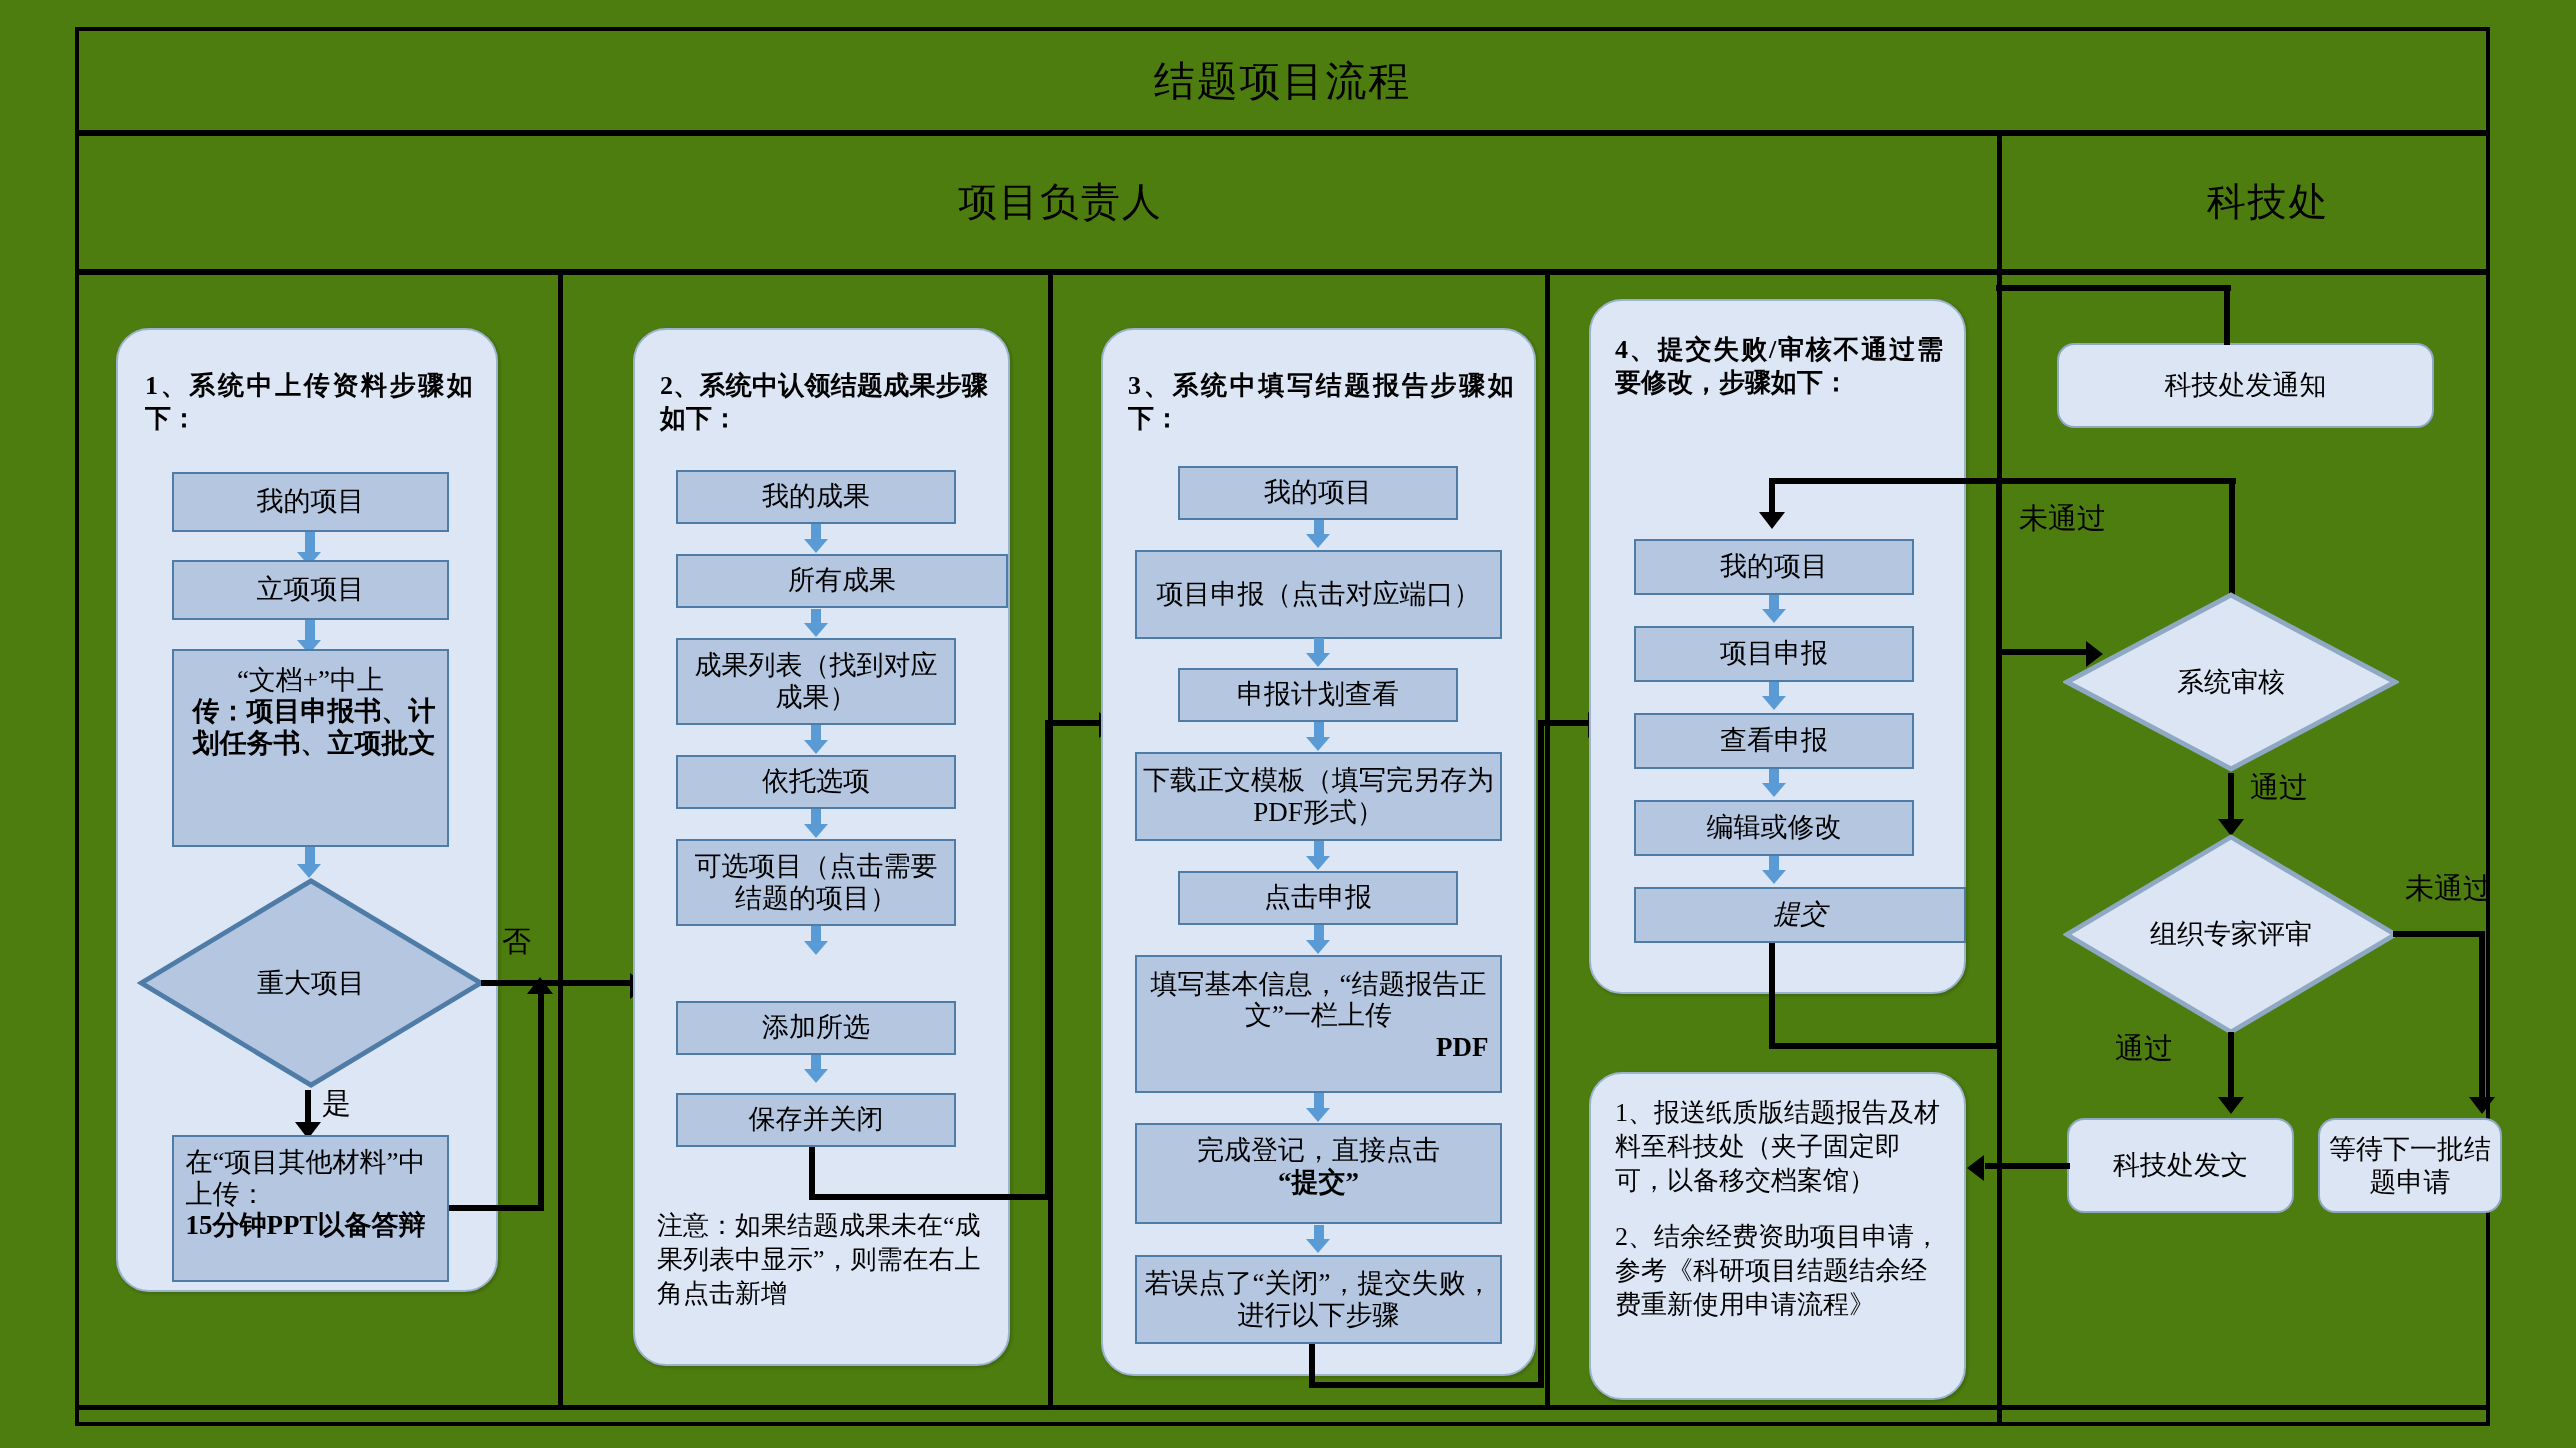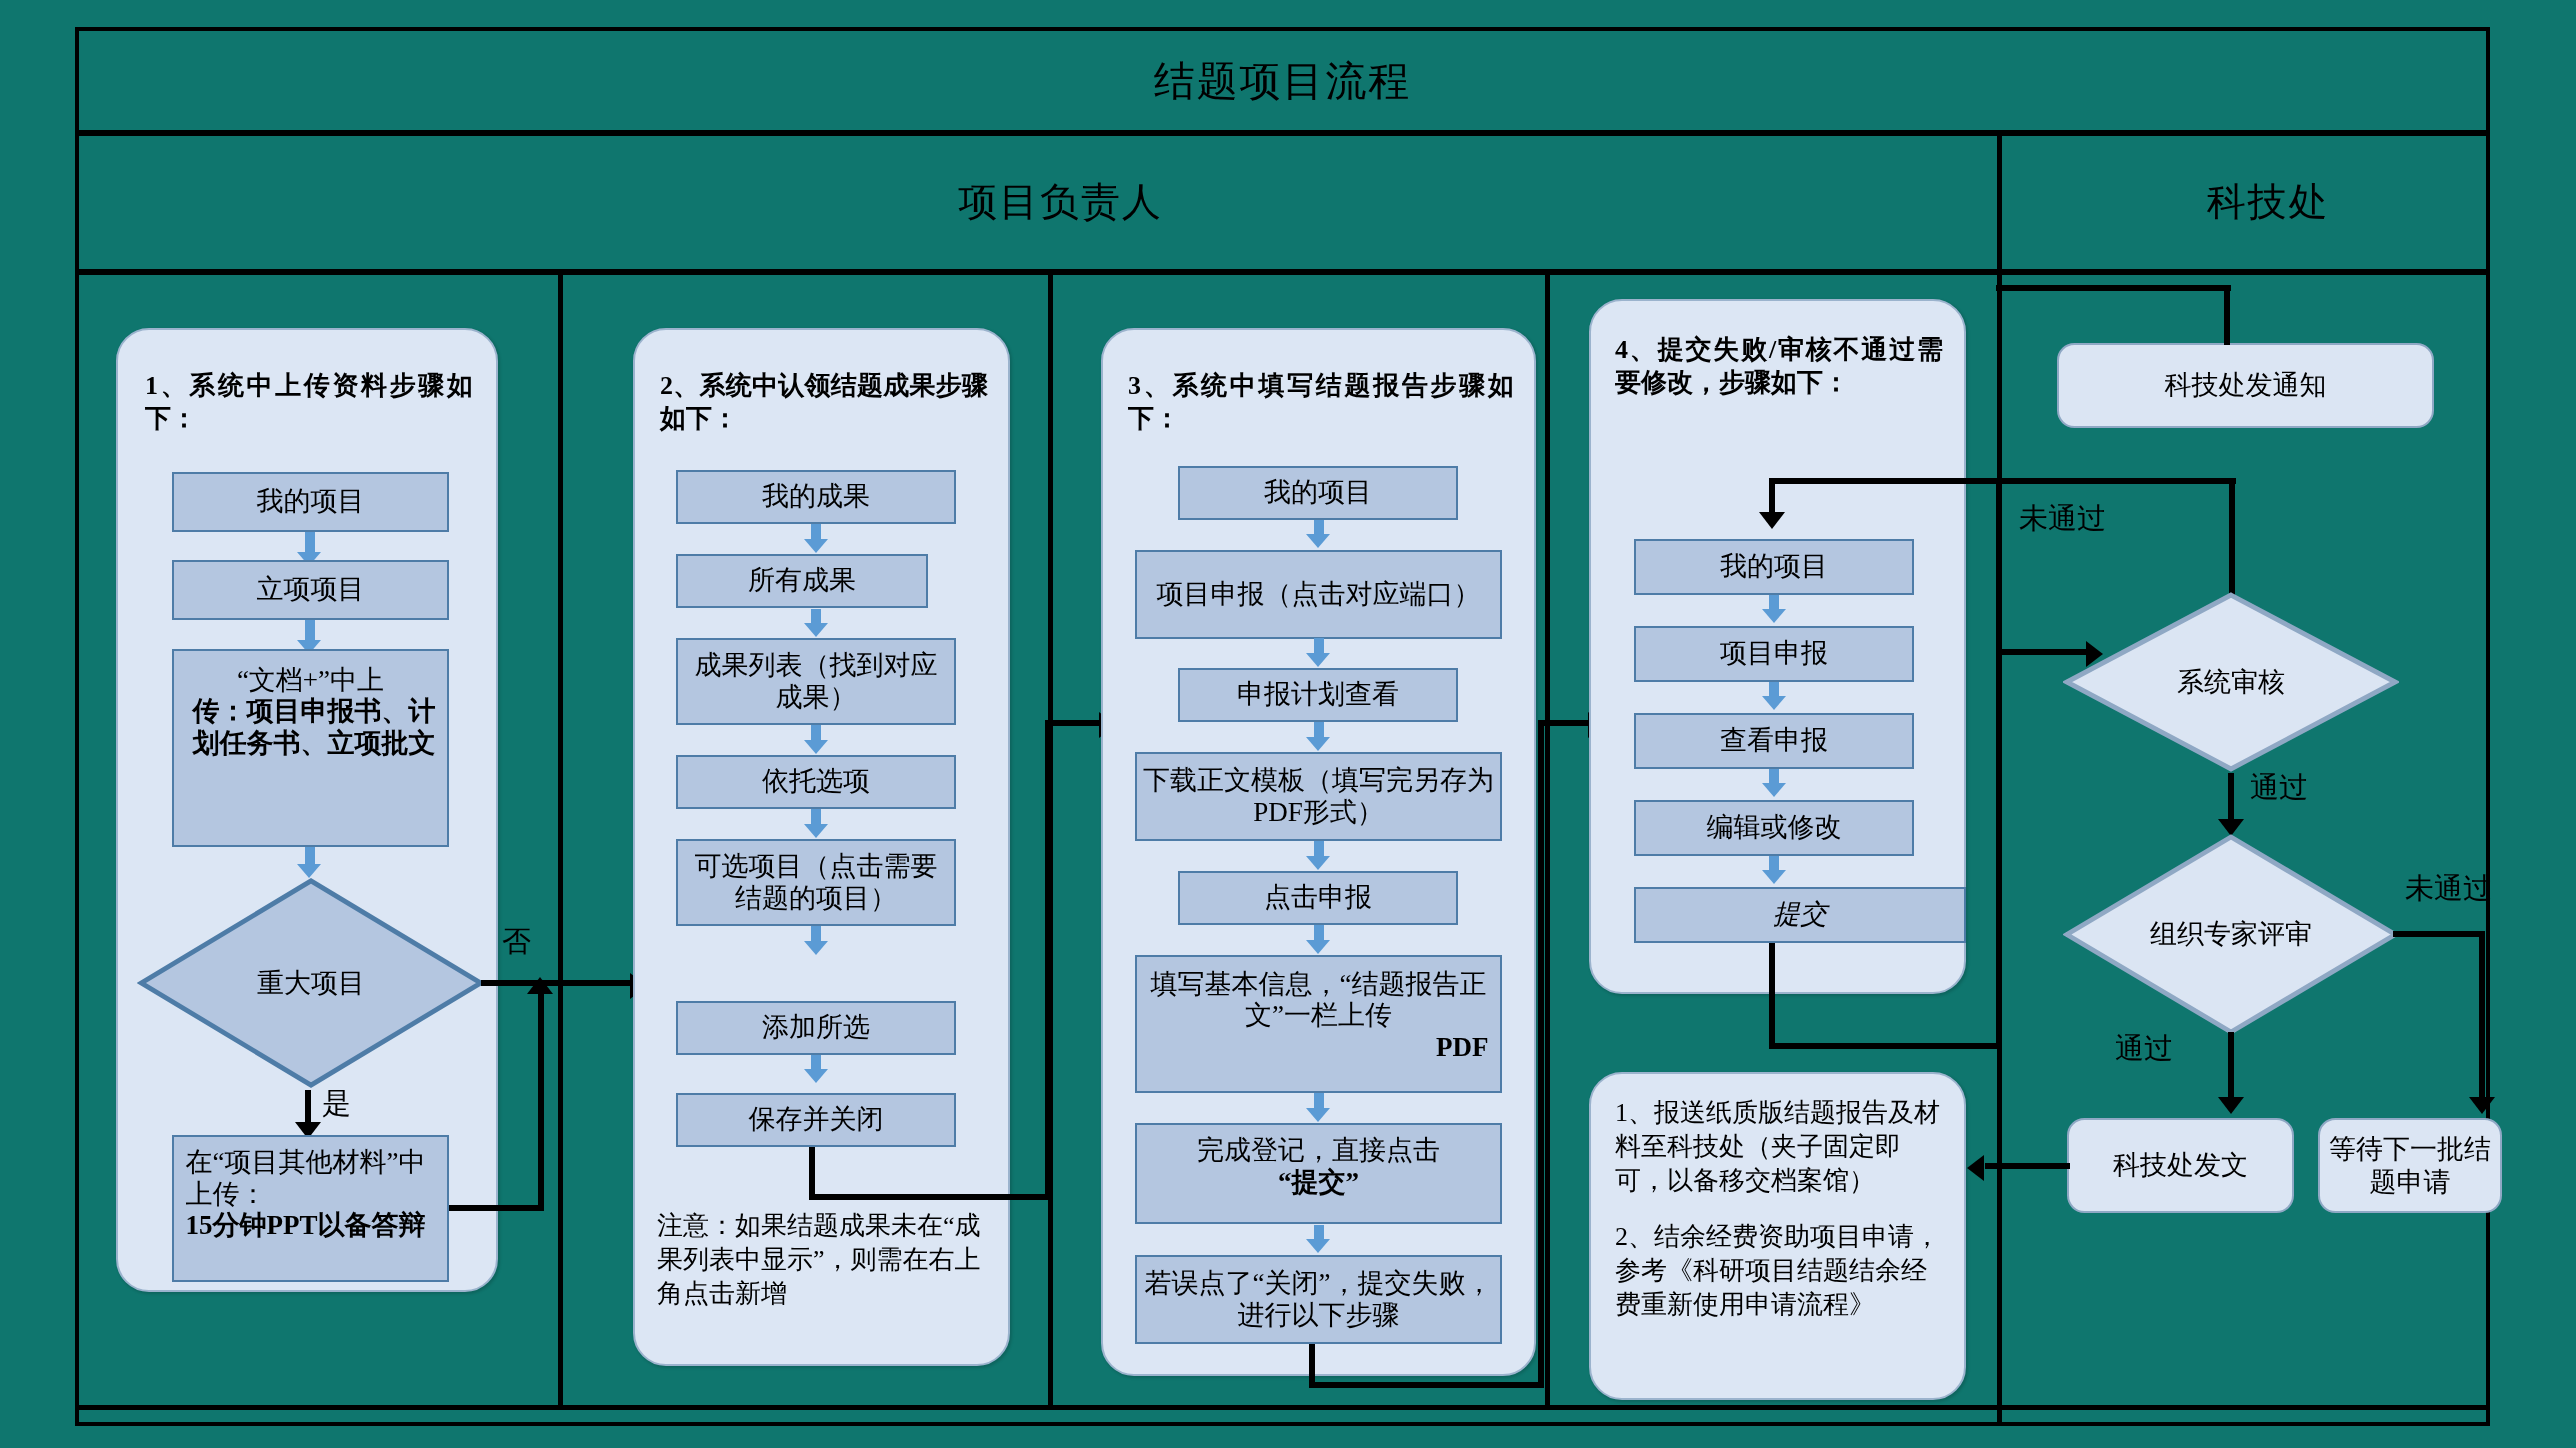"结题项目流程" #root { background: #0f766e -> #4d7c0f }
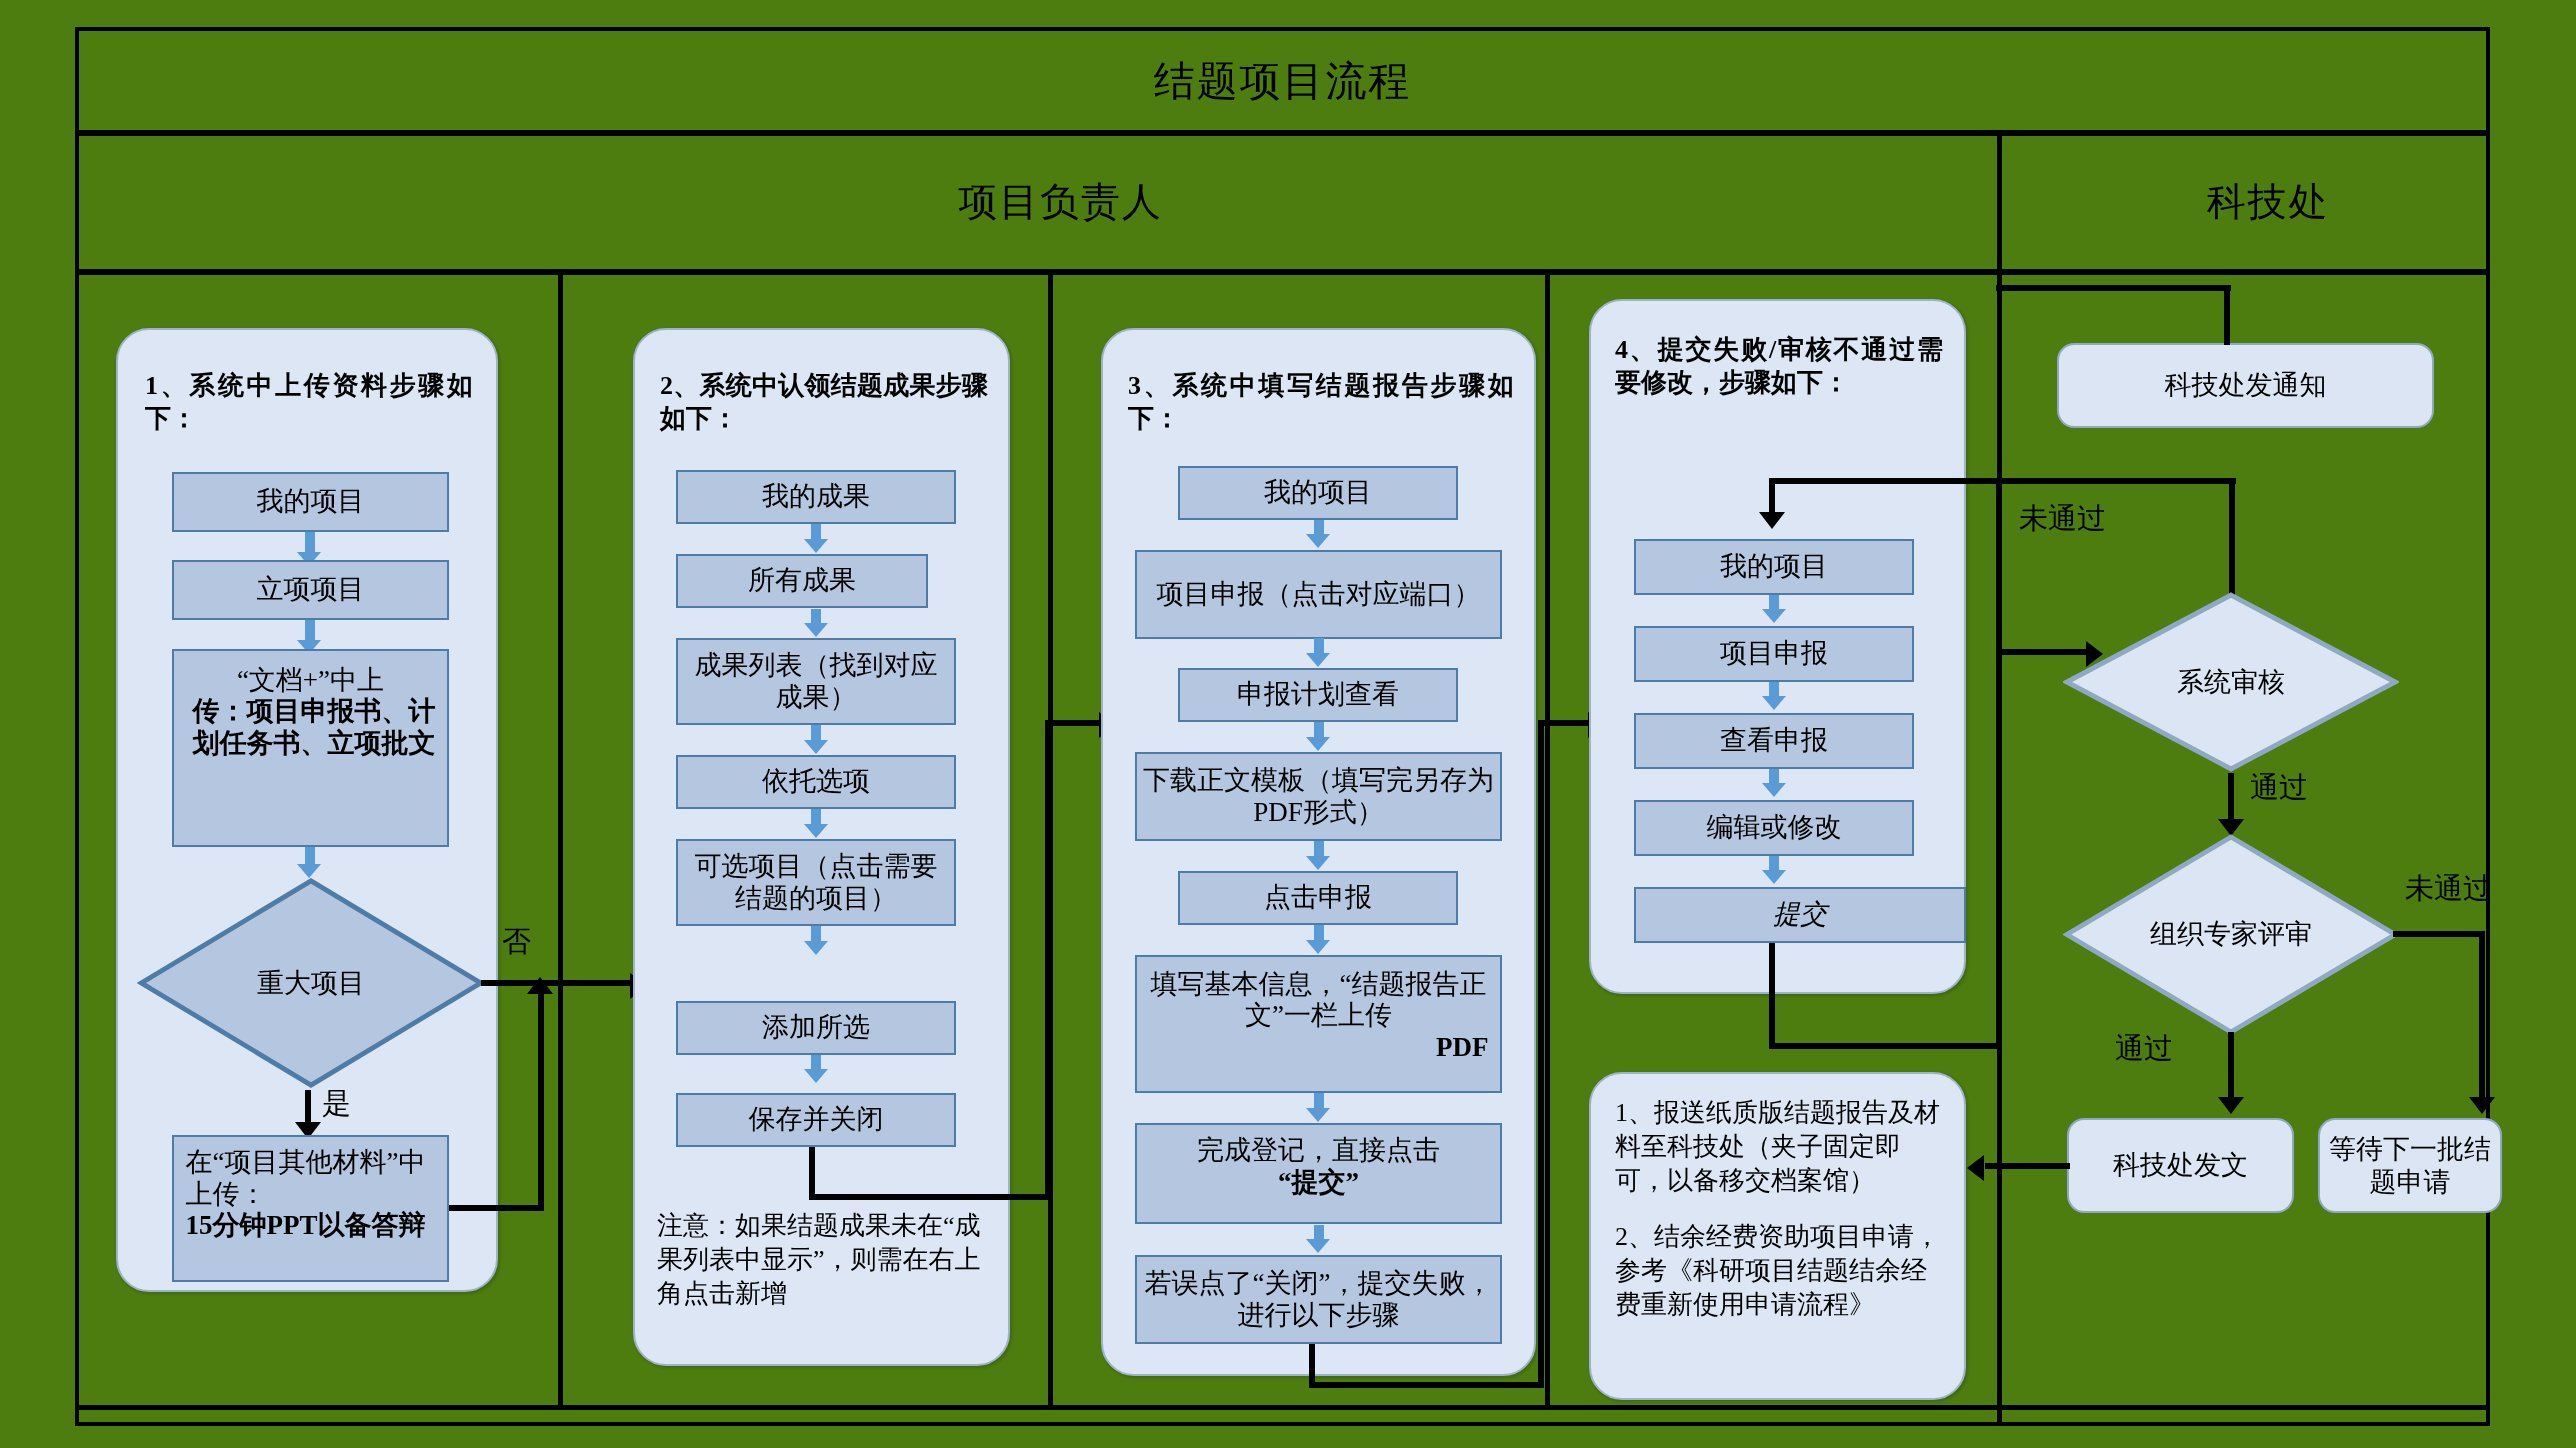"所有成果" div.pbox { width: 252px -> 332px }
